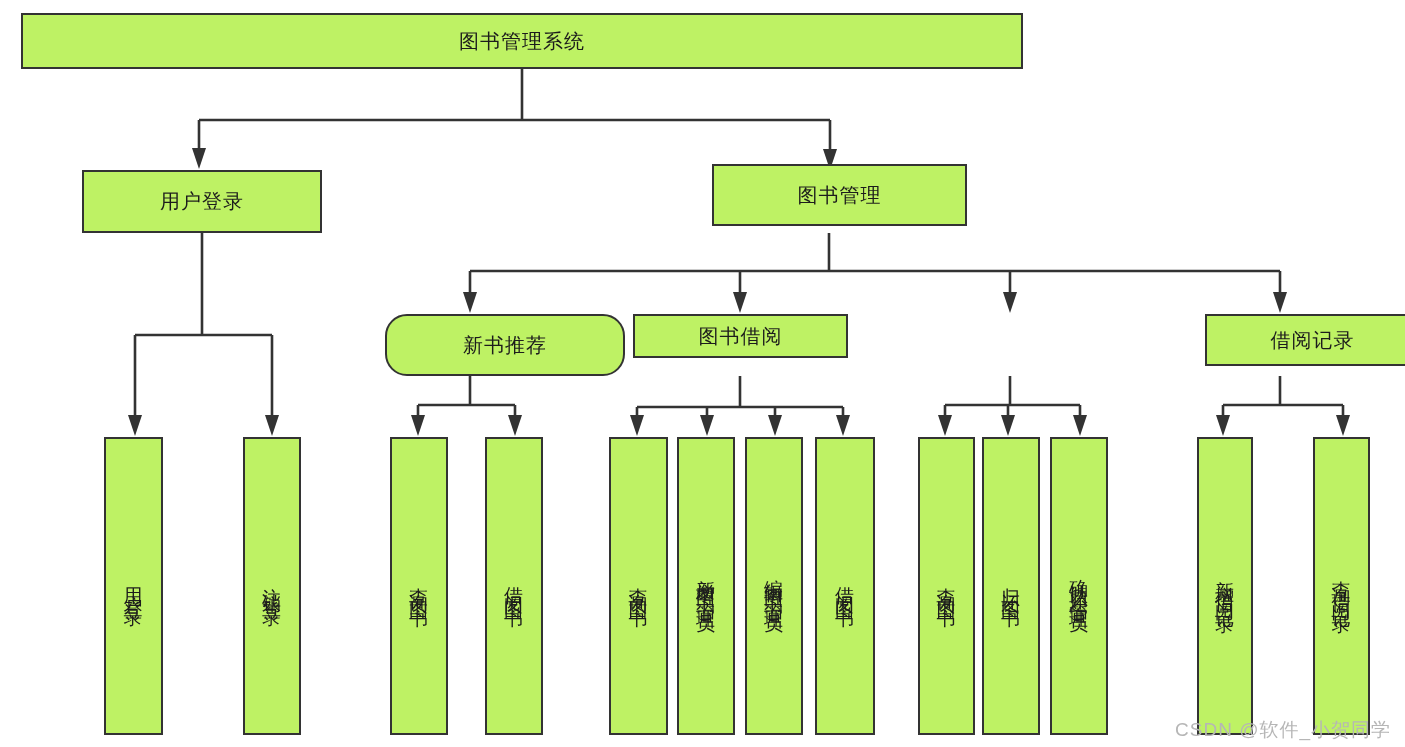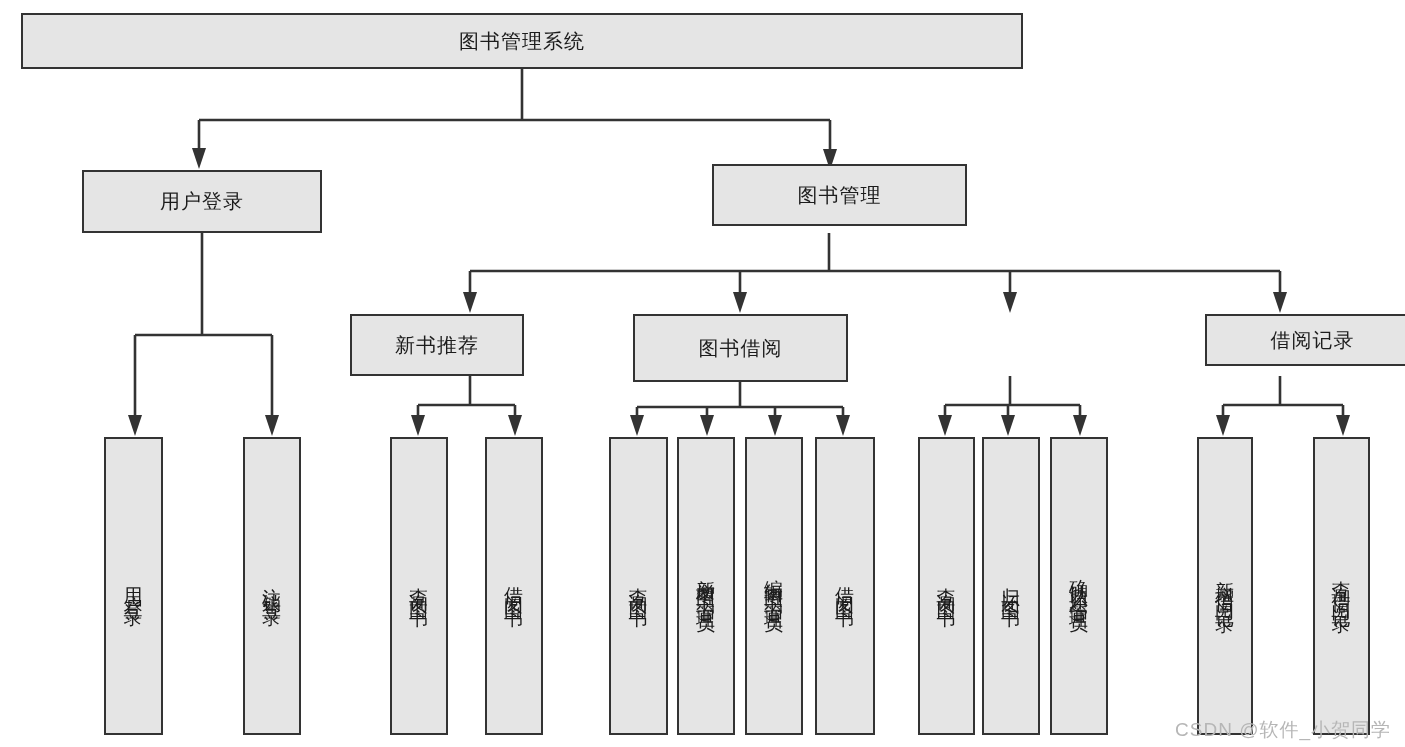"图书管理系统" .box { background: #e5e5e5 -> #bef264 }
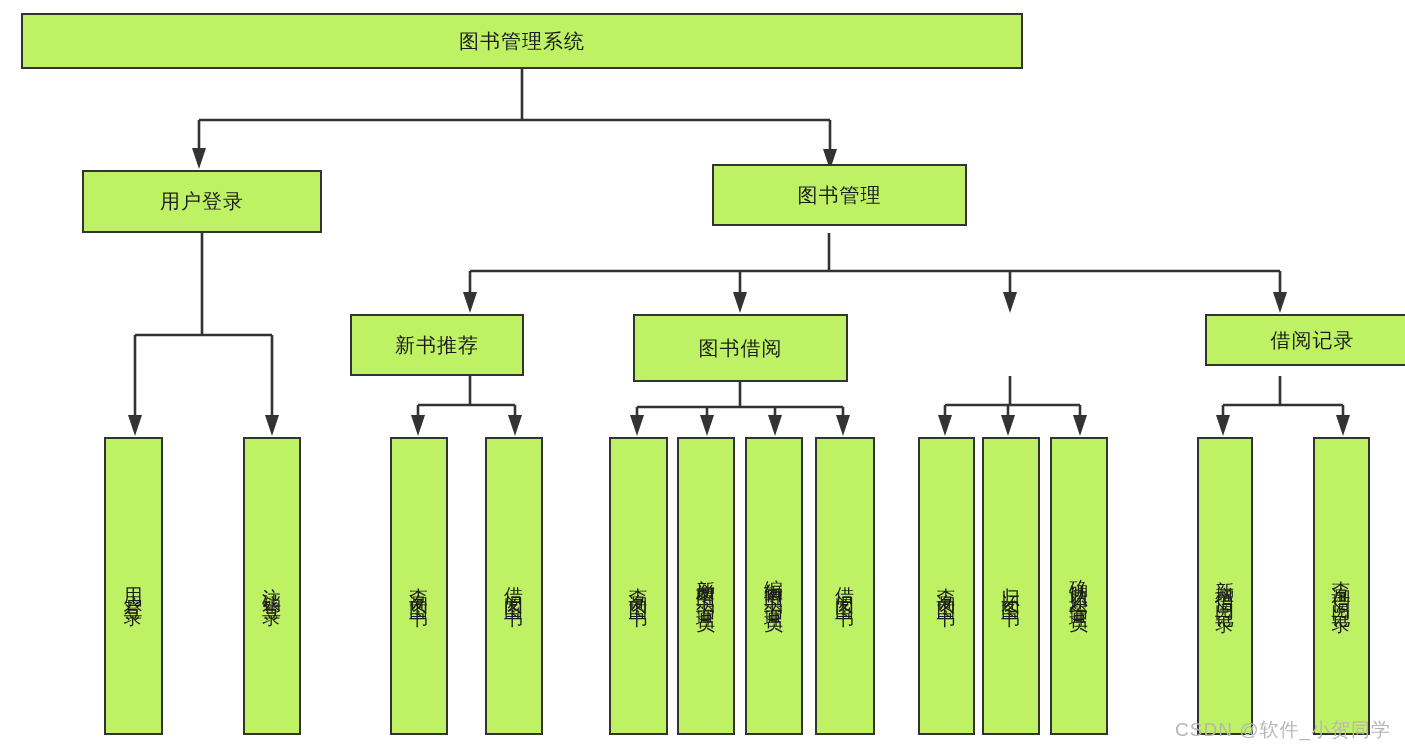"新书推荐" div.box { border-radius: none -> 22px; left: 350px -> 385px; width: 174px -> 240px }
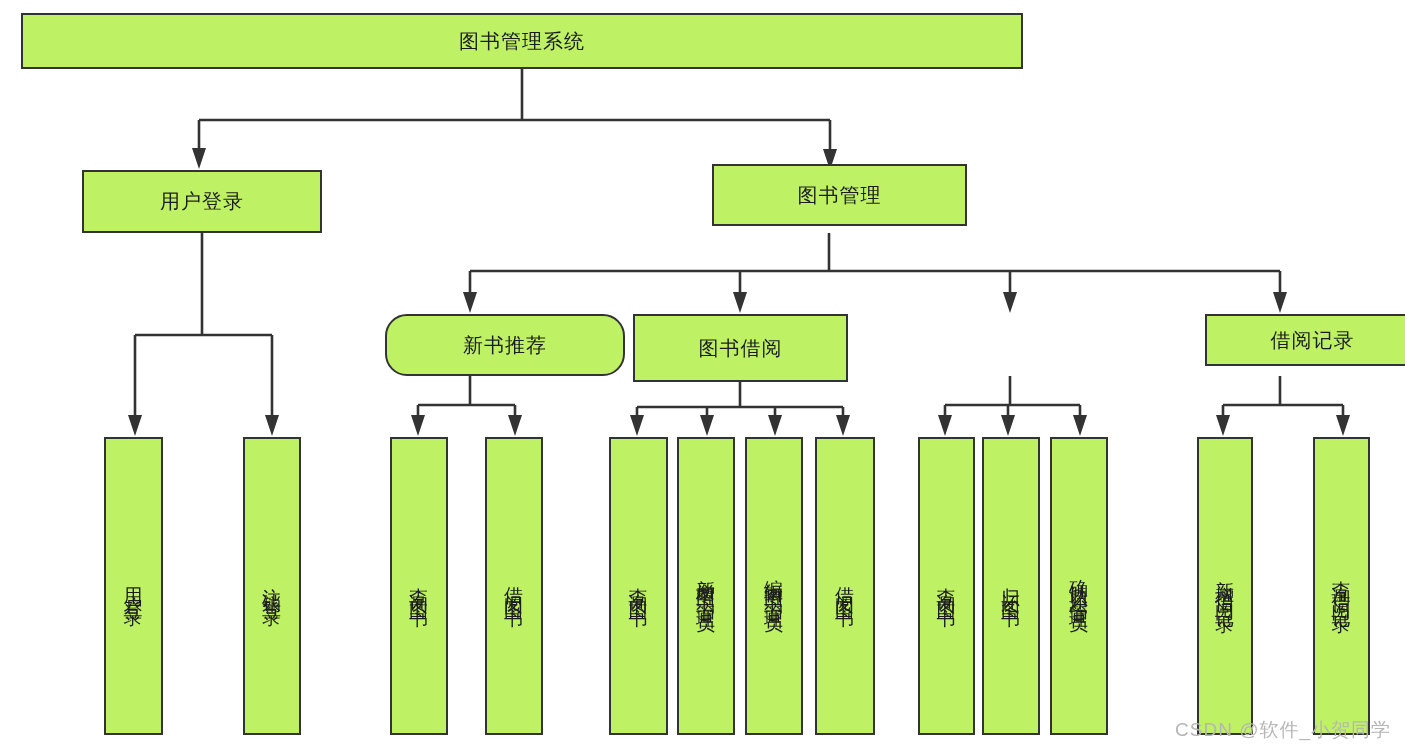"图书借阅" div.box { height: 68px -> 44px }
